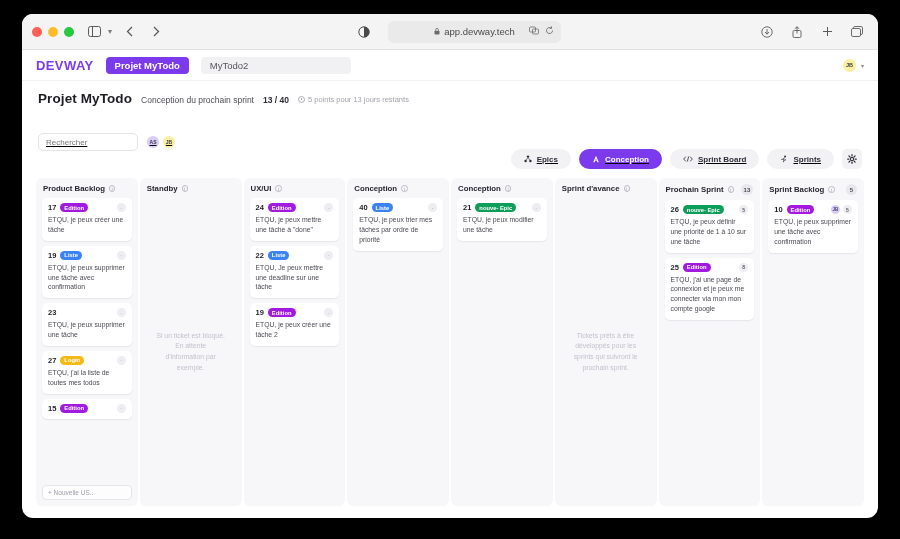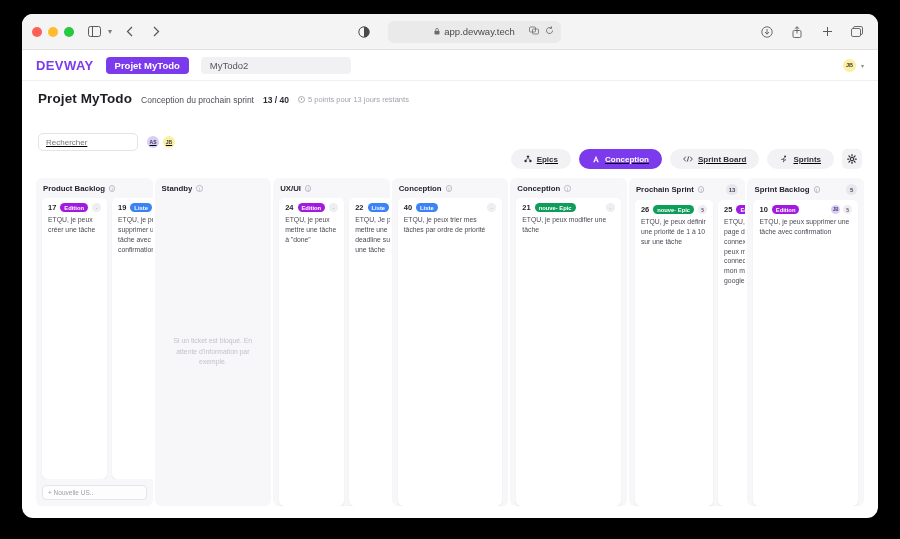"Sprint d'avance" div.col { html: none -> <div> <div> <span>Sprint d'avance</span> <span>i</span> </div> <div> <div>Tickets prêts à être développés pour les sprints qui suivront le prochain sprint.</div> </div> </div> }
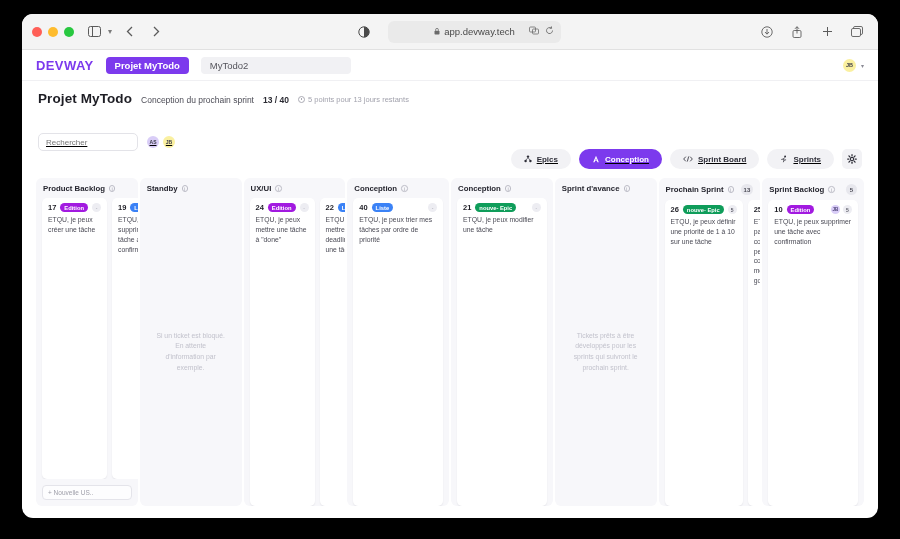"17" .col-body { flex-direction: row -> column }
